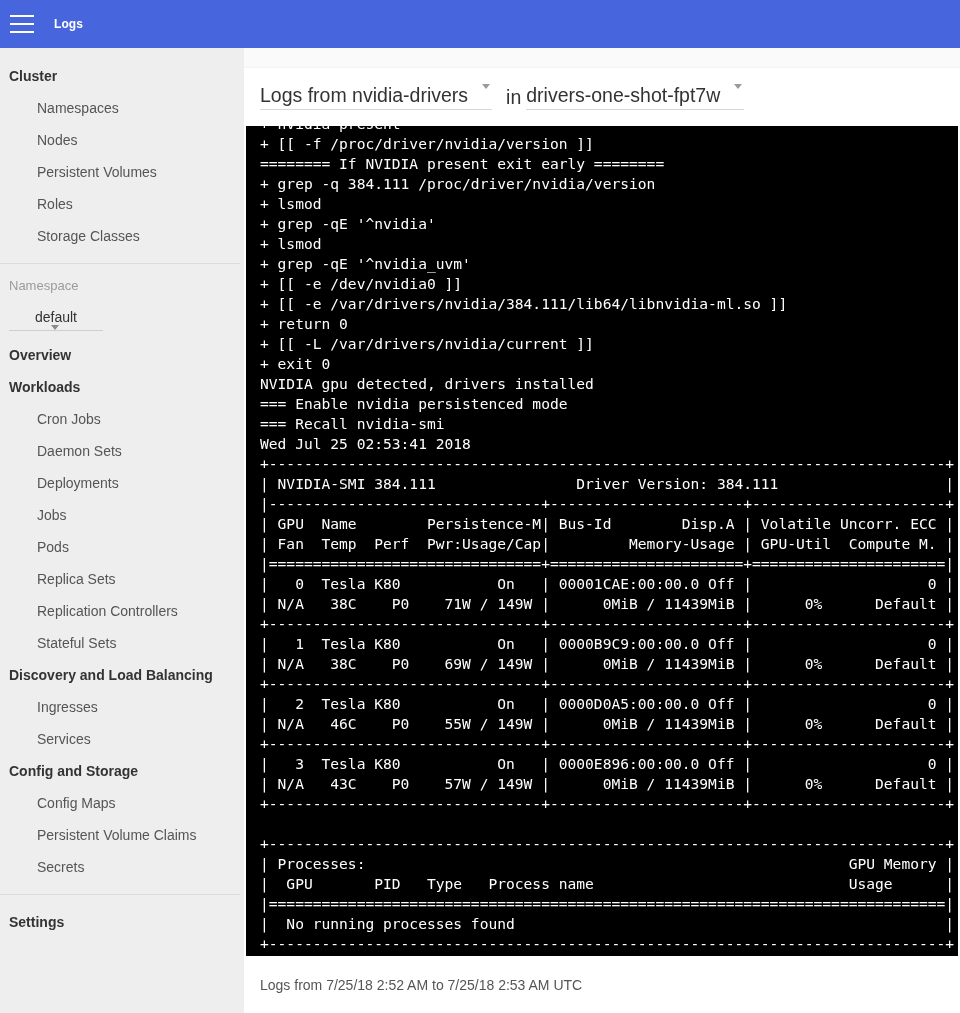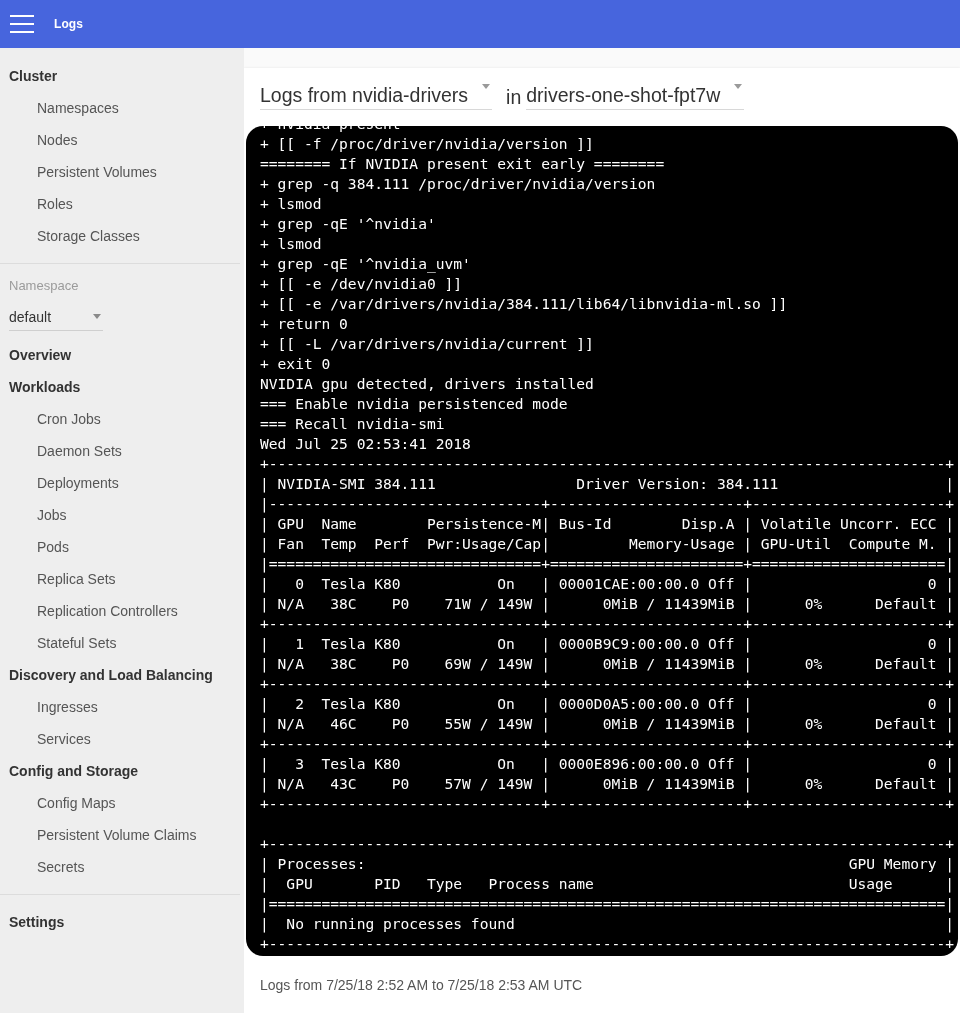"+ [[ -f /proc/driver/nvidia/version ]]" .terminal { border-radius: 17px -> none }
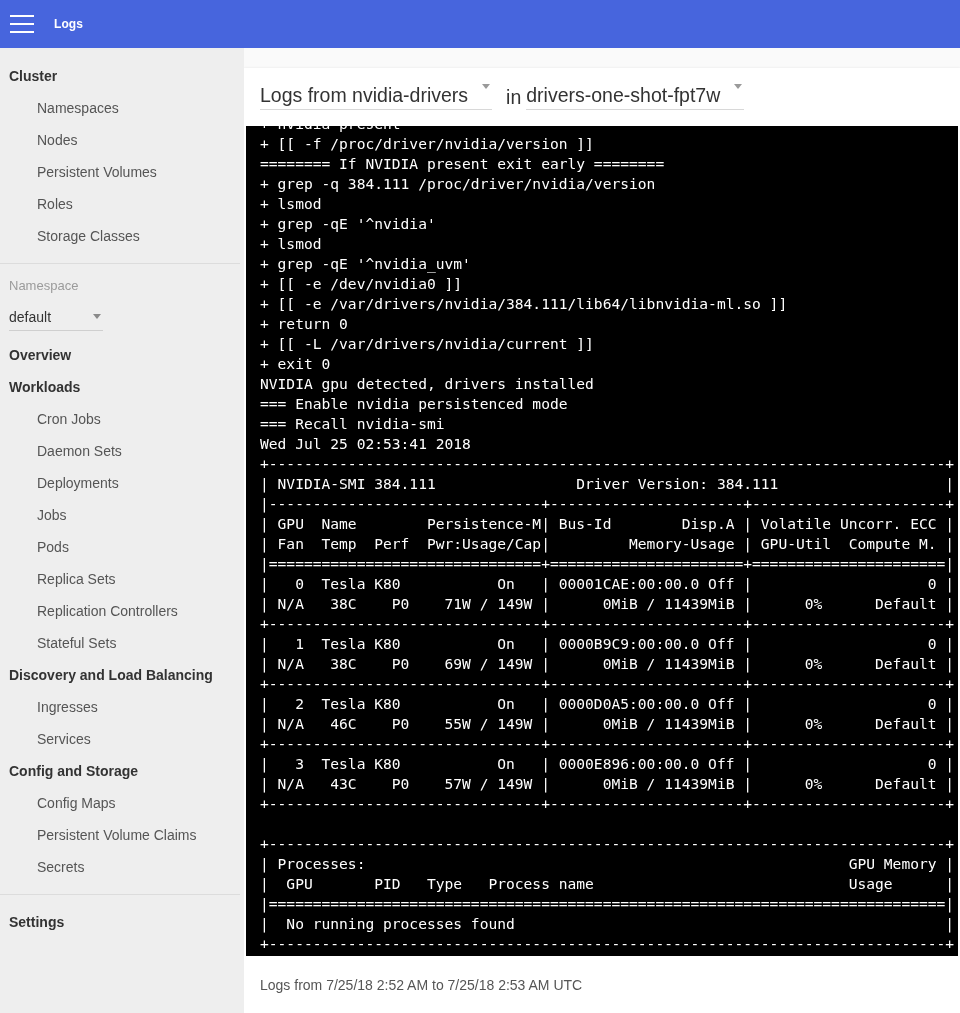"default" .ns-select { flex-direction: none -> column; justify-content: space-between -> flex-end }
